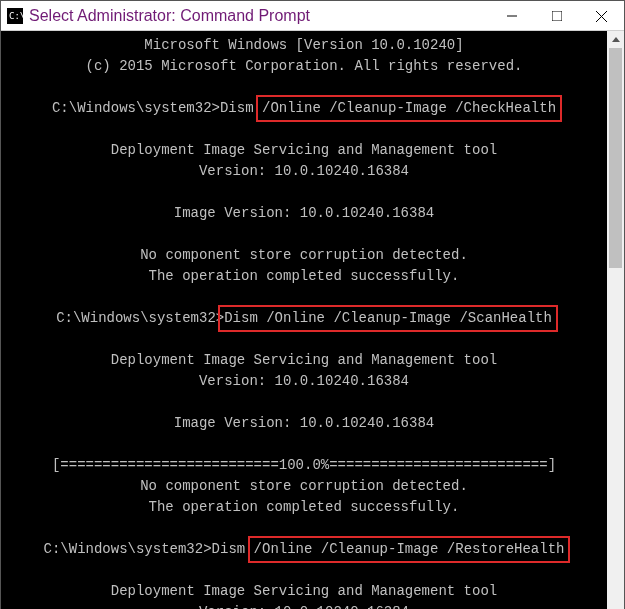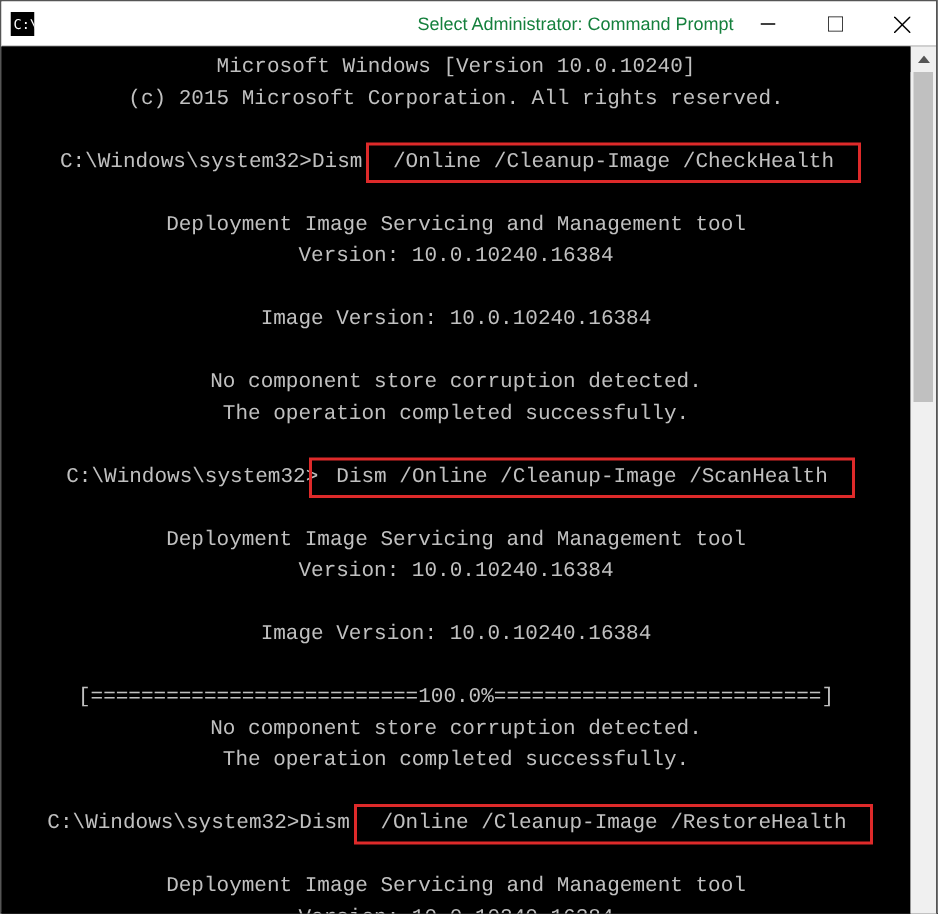"Select Administrator: Command Prompt" .titlebar-title { color: #15803d -> #701a75; font-size: 12px -> 16px; text-align: right -> none }
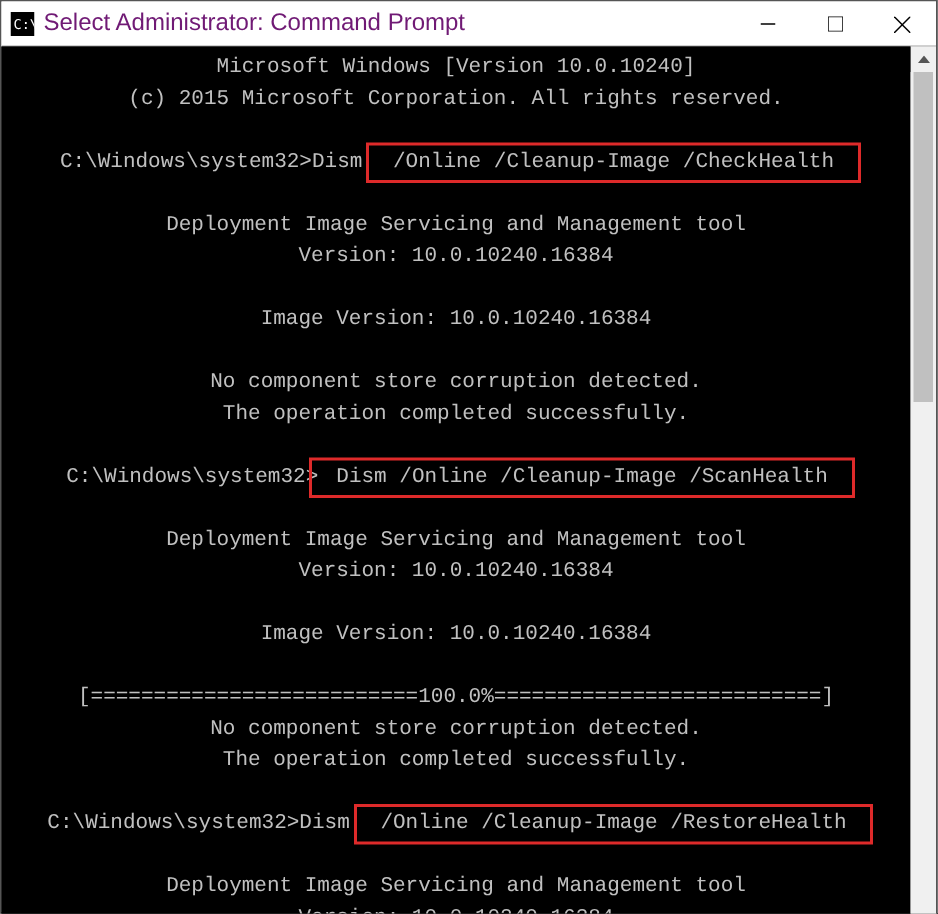"/Online /Cleanup-Image /CheckHealth" .hl { padding: 1px 16px -> 1px 4px }
